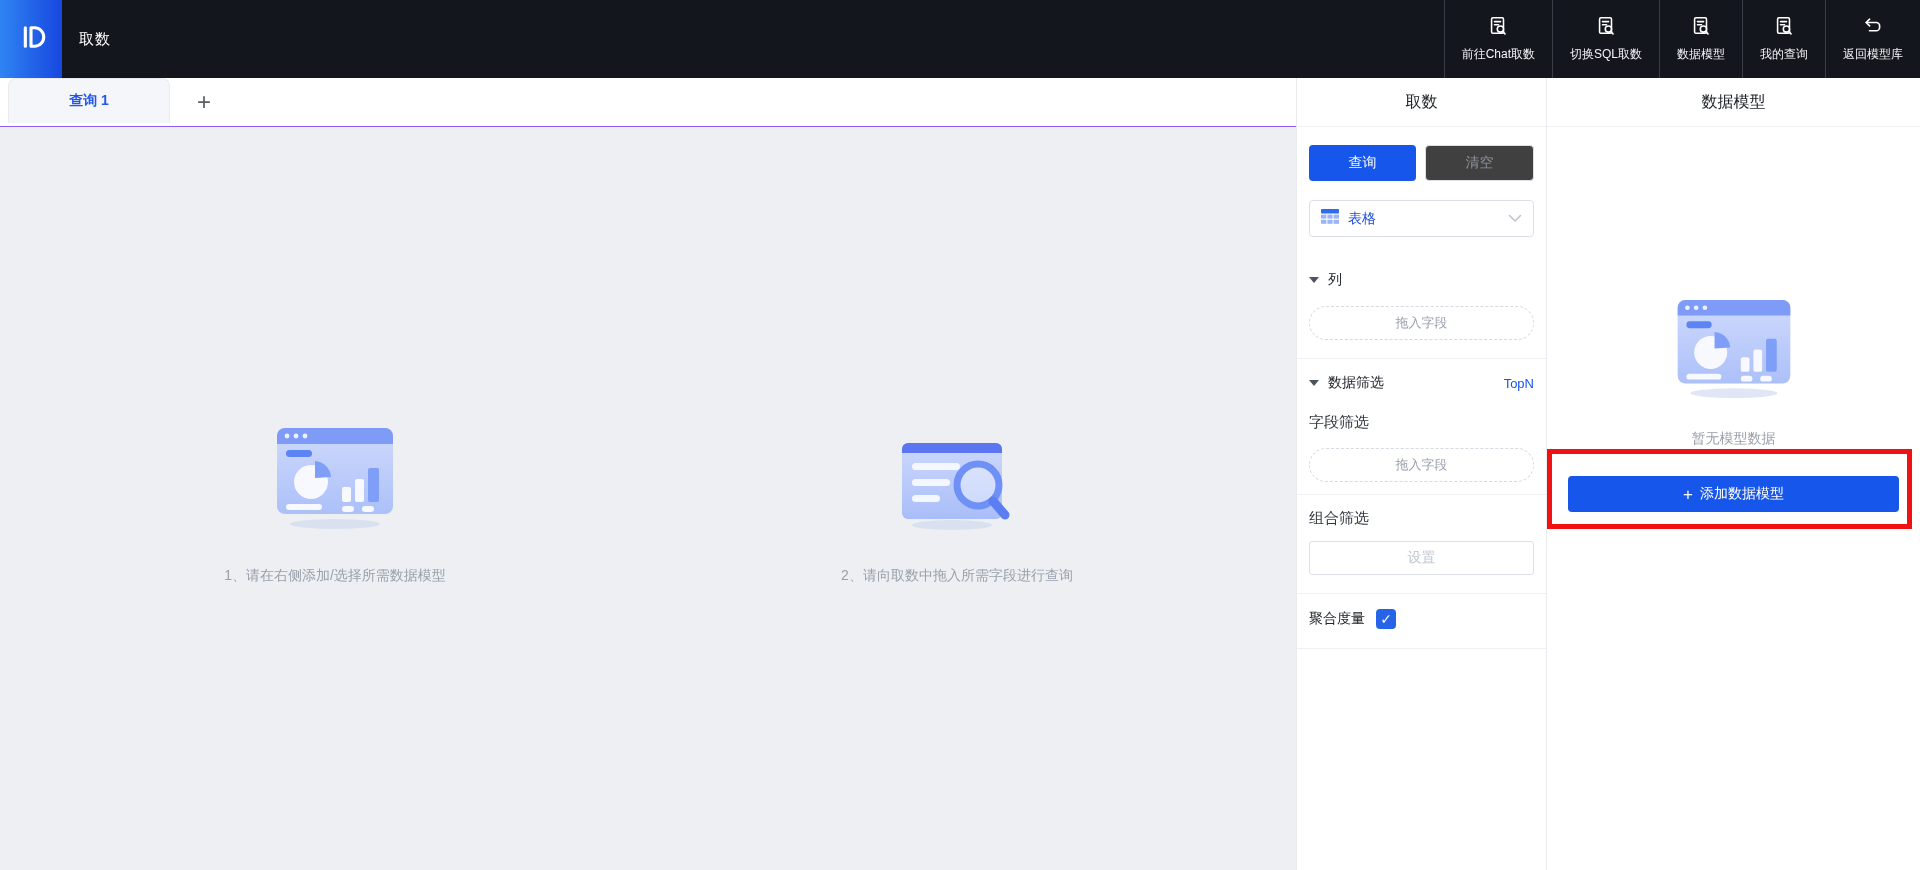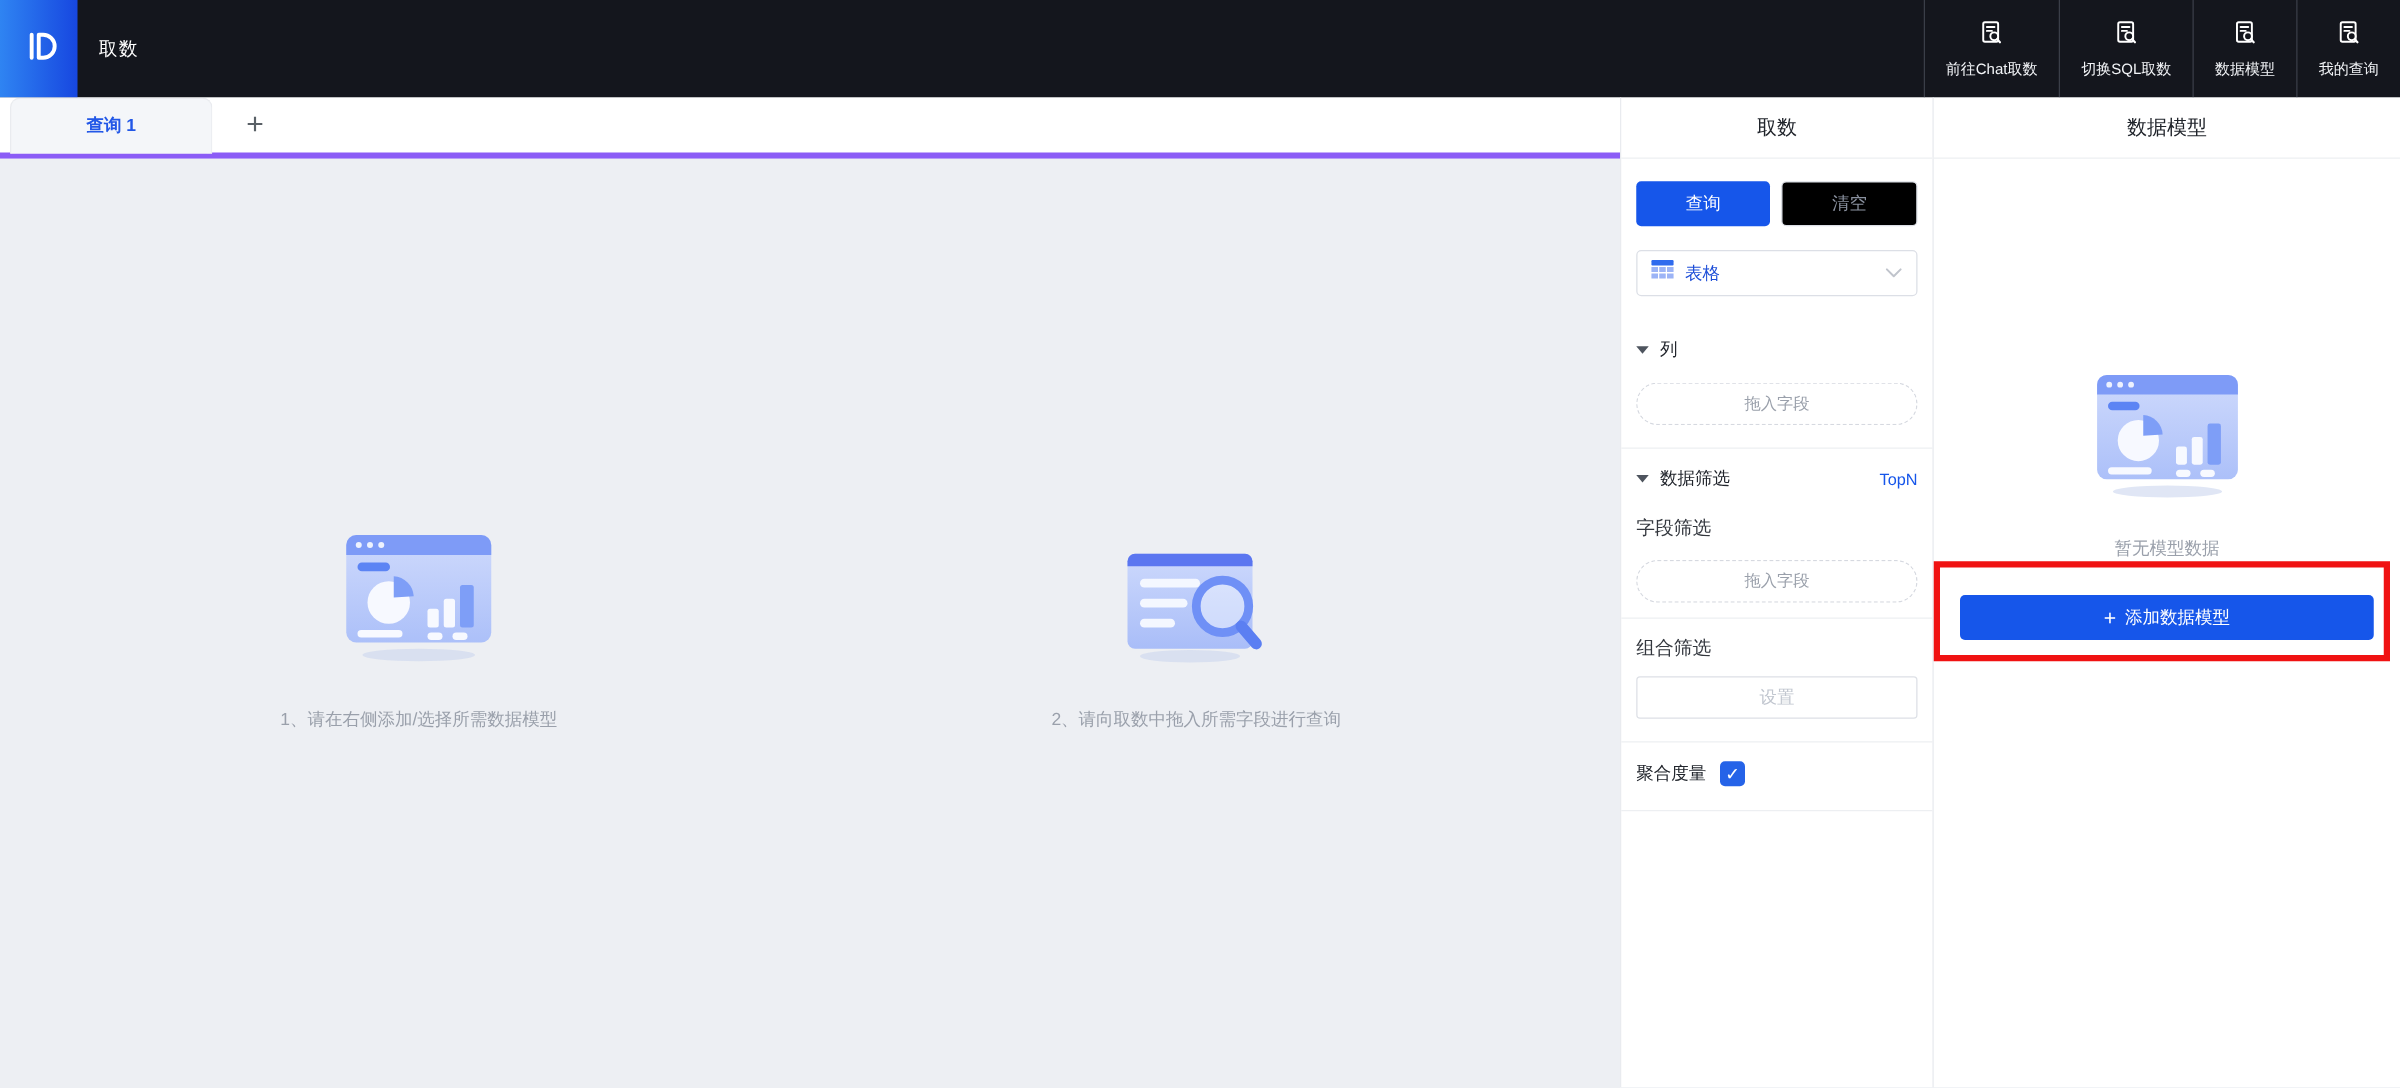"返回模型库" div.nav-item { html: none -> <div> <span> <svg> <path></path> <path></path> </svg> </span> <span>返回模型库</span> </div> }
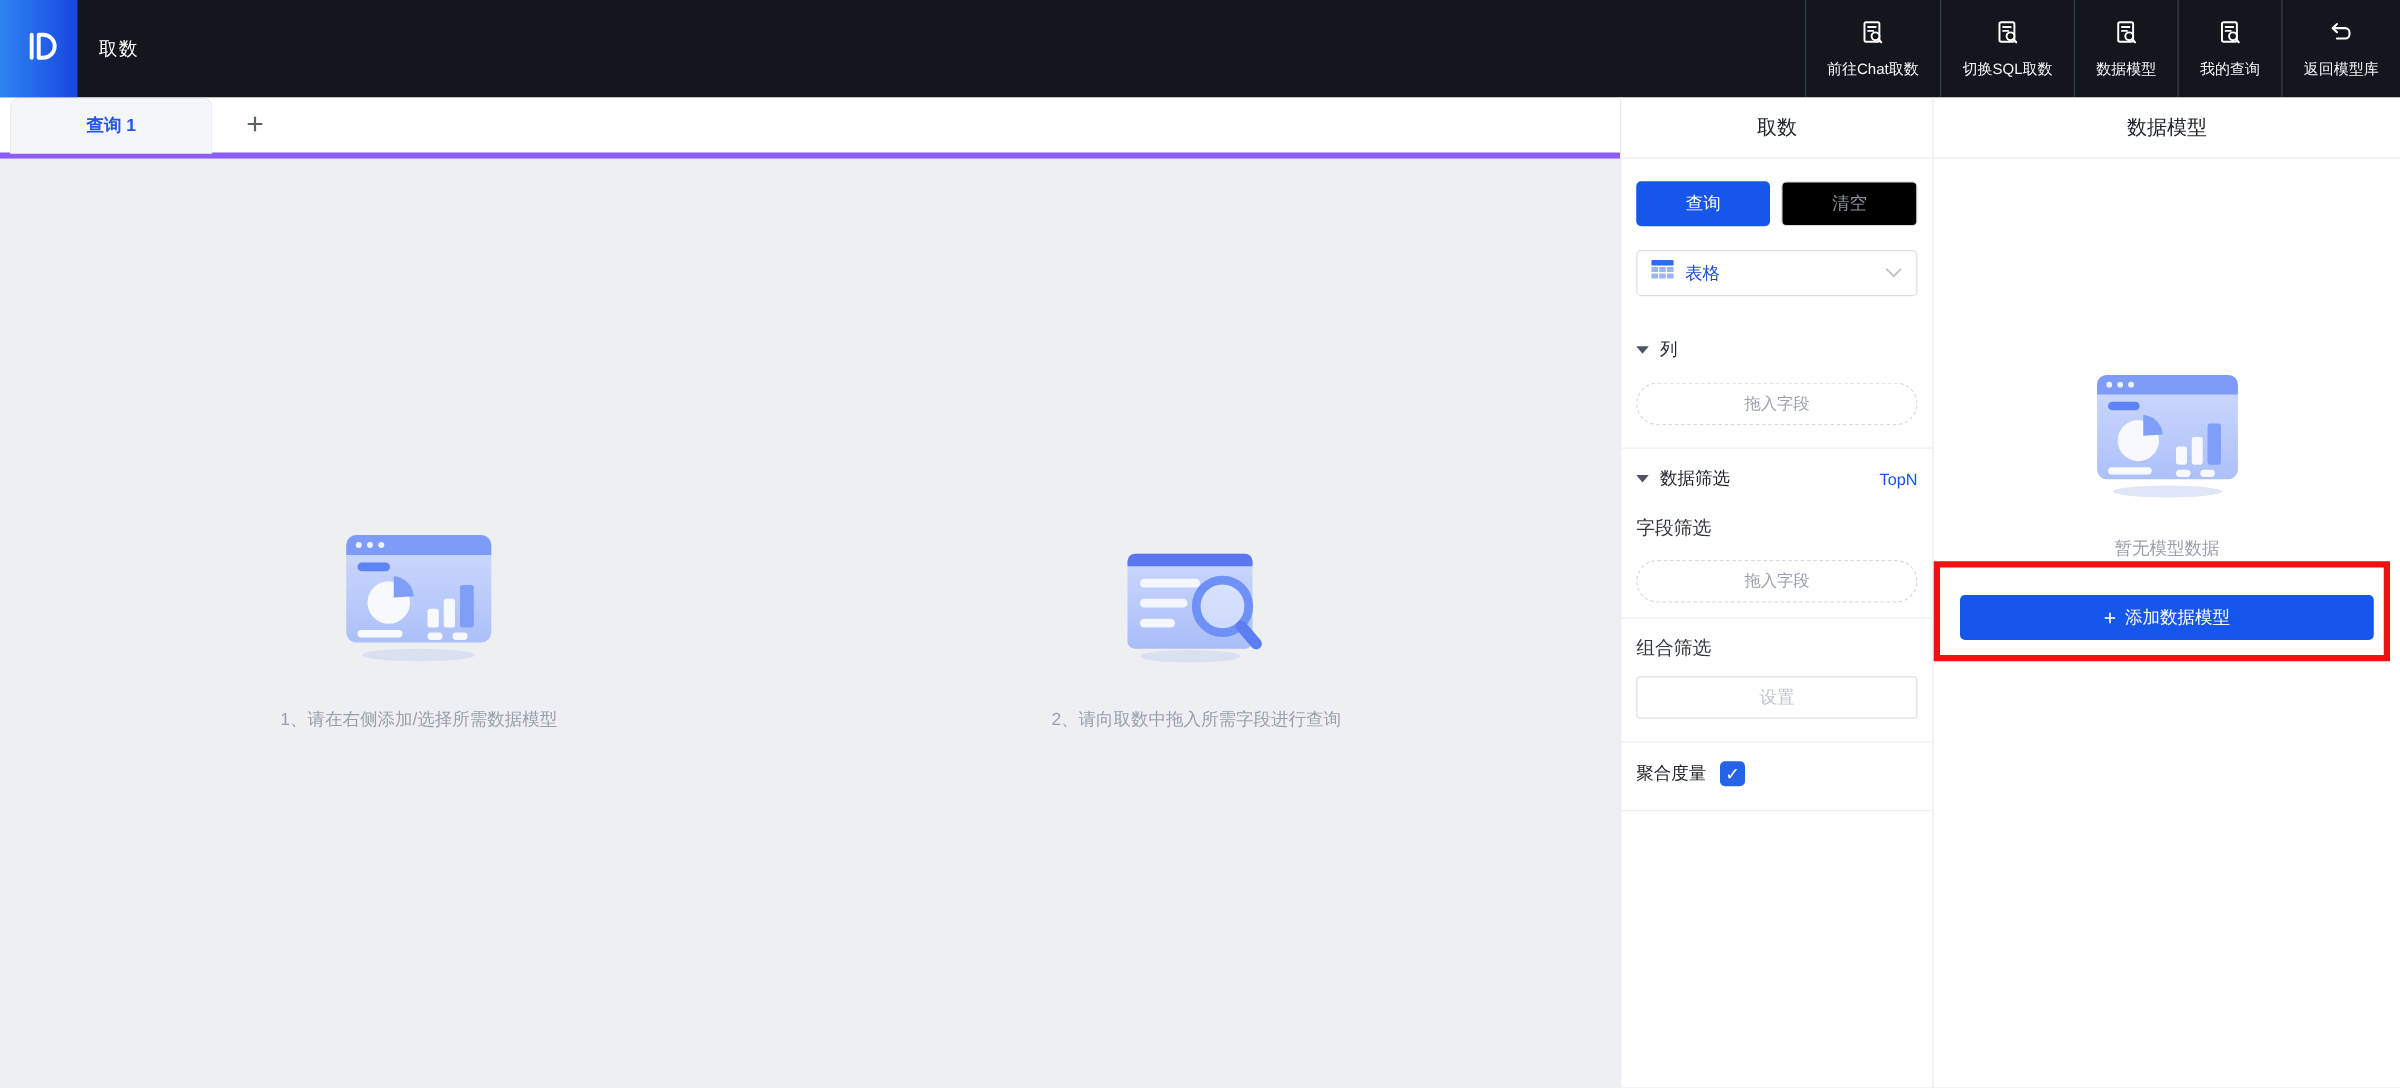"查询 1" .tabbar { border-bottom: 5px solid #8b5cf6 -> 1px solid #8b5cf6 }
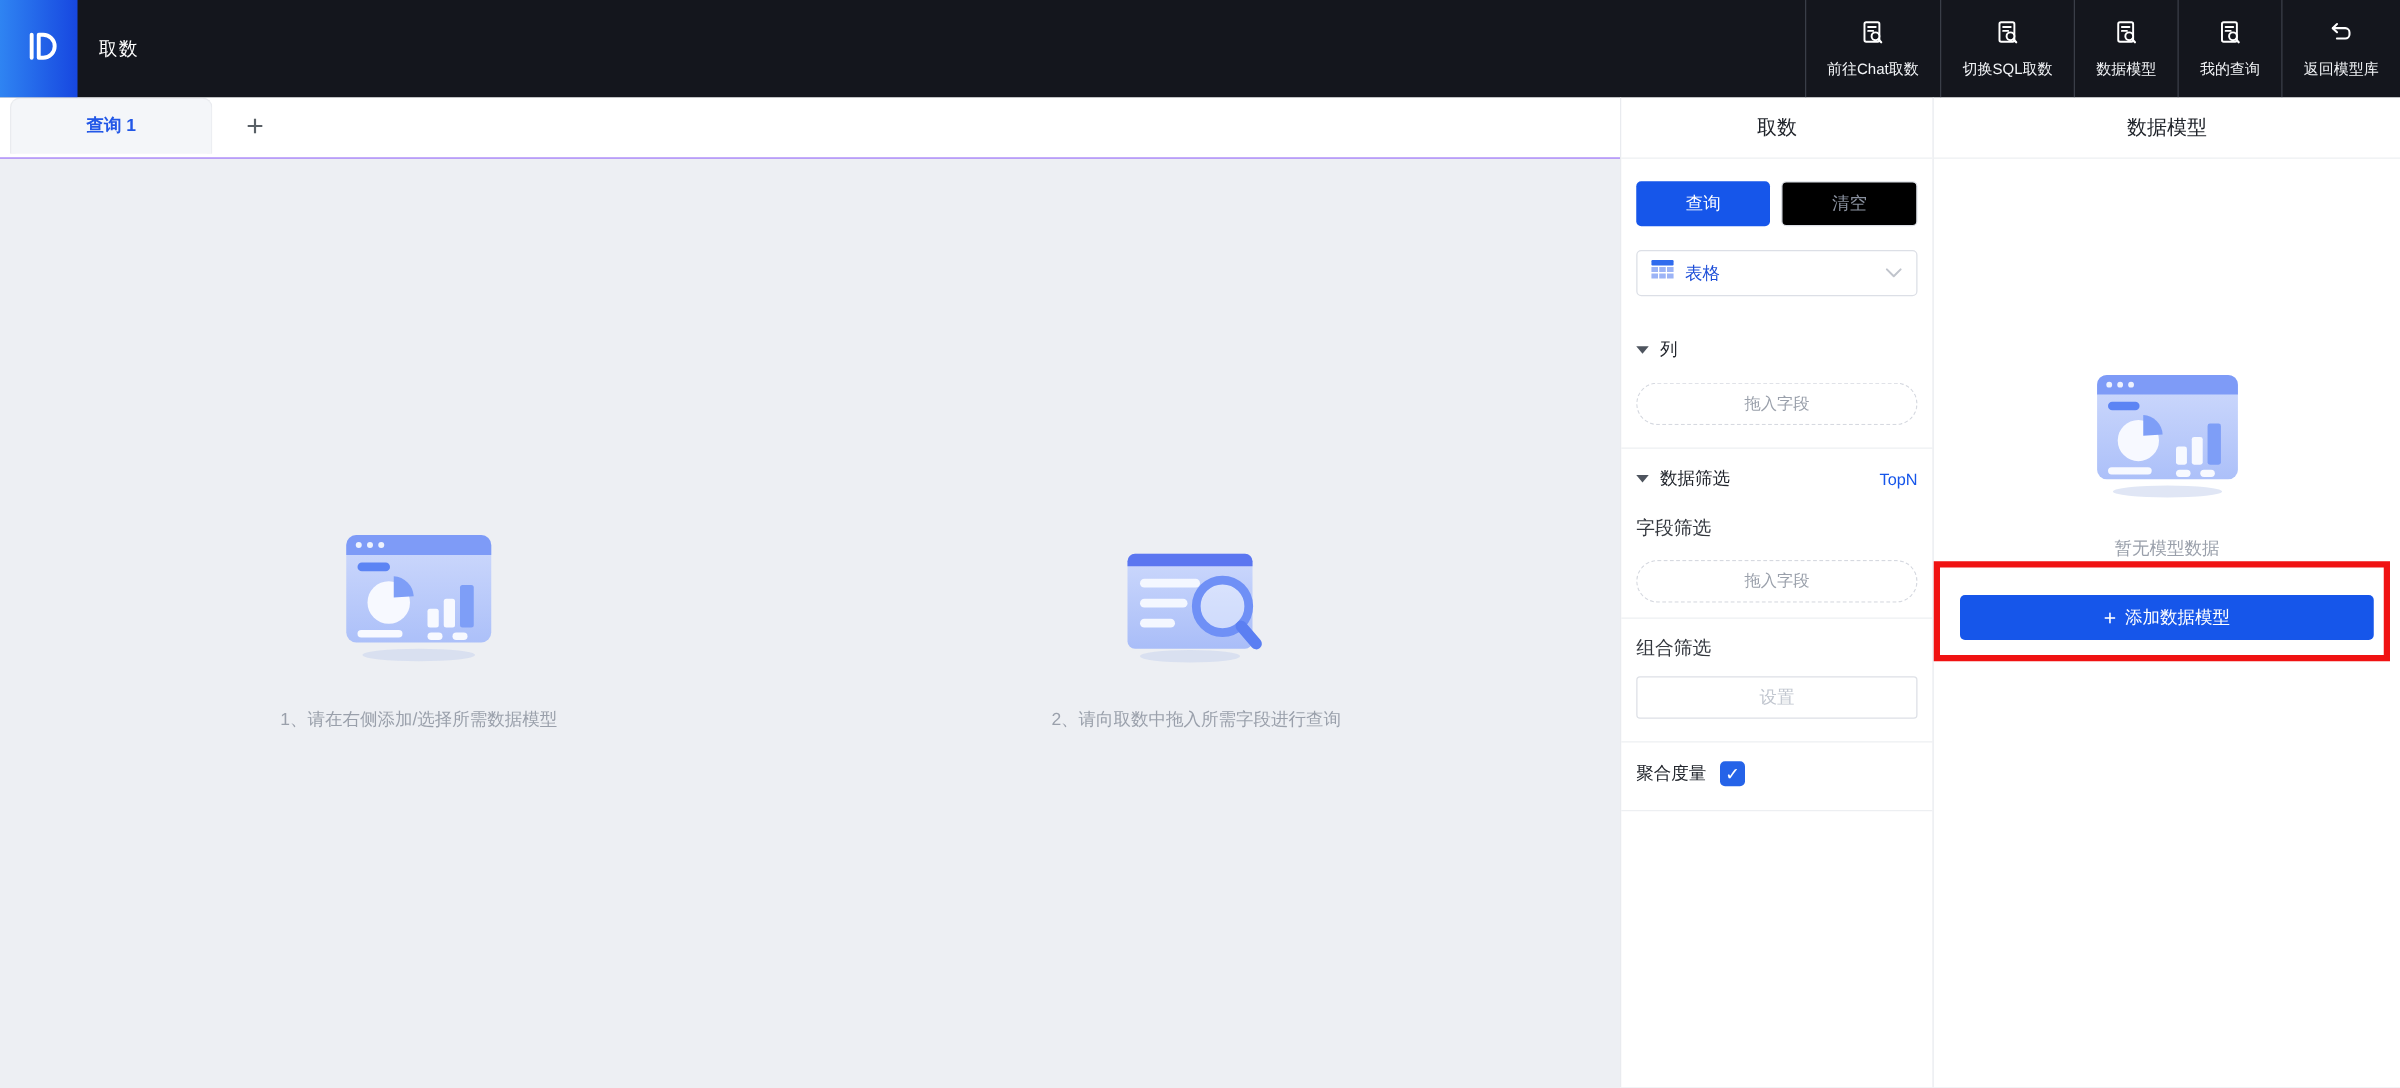"清空" .btn-plain { background: #000000 -> #404040 }
